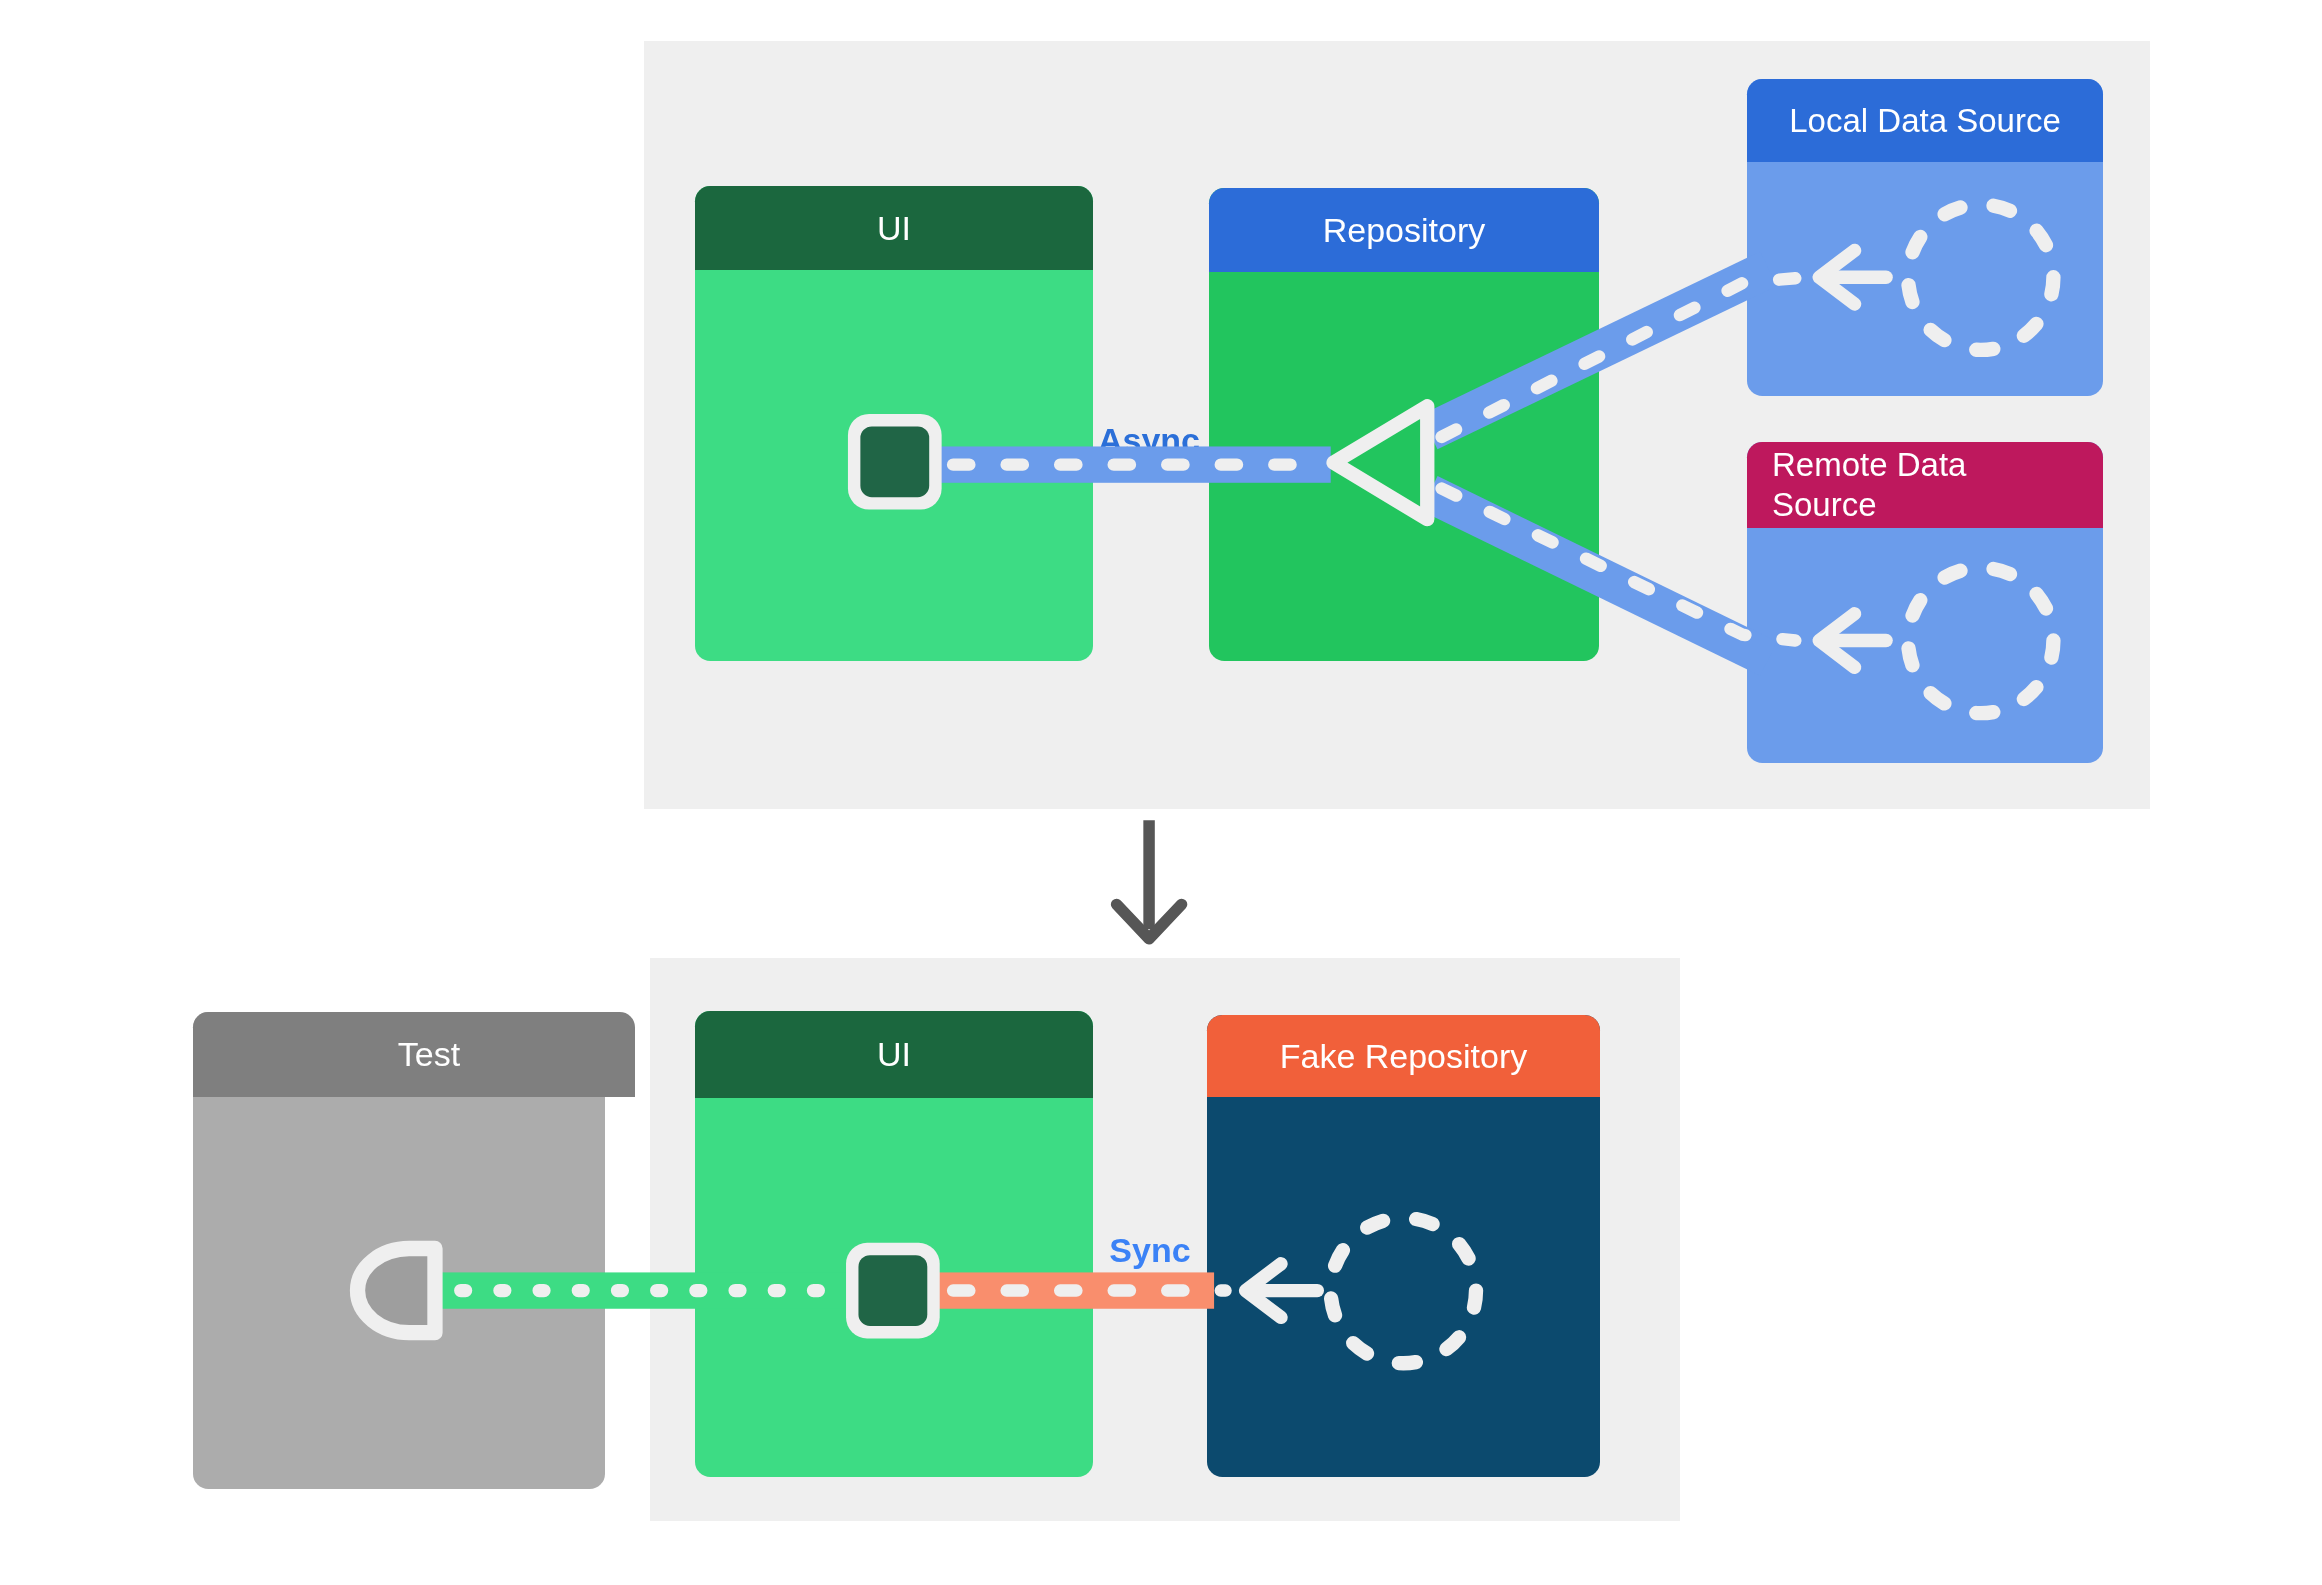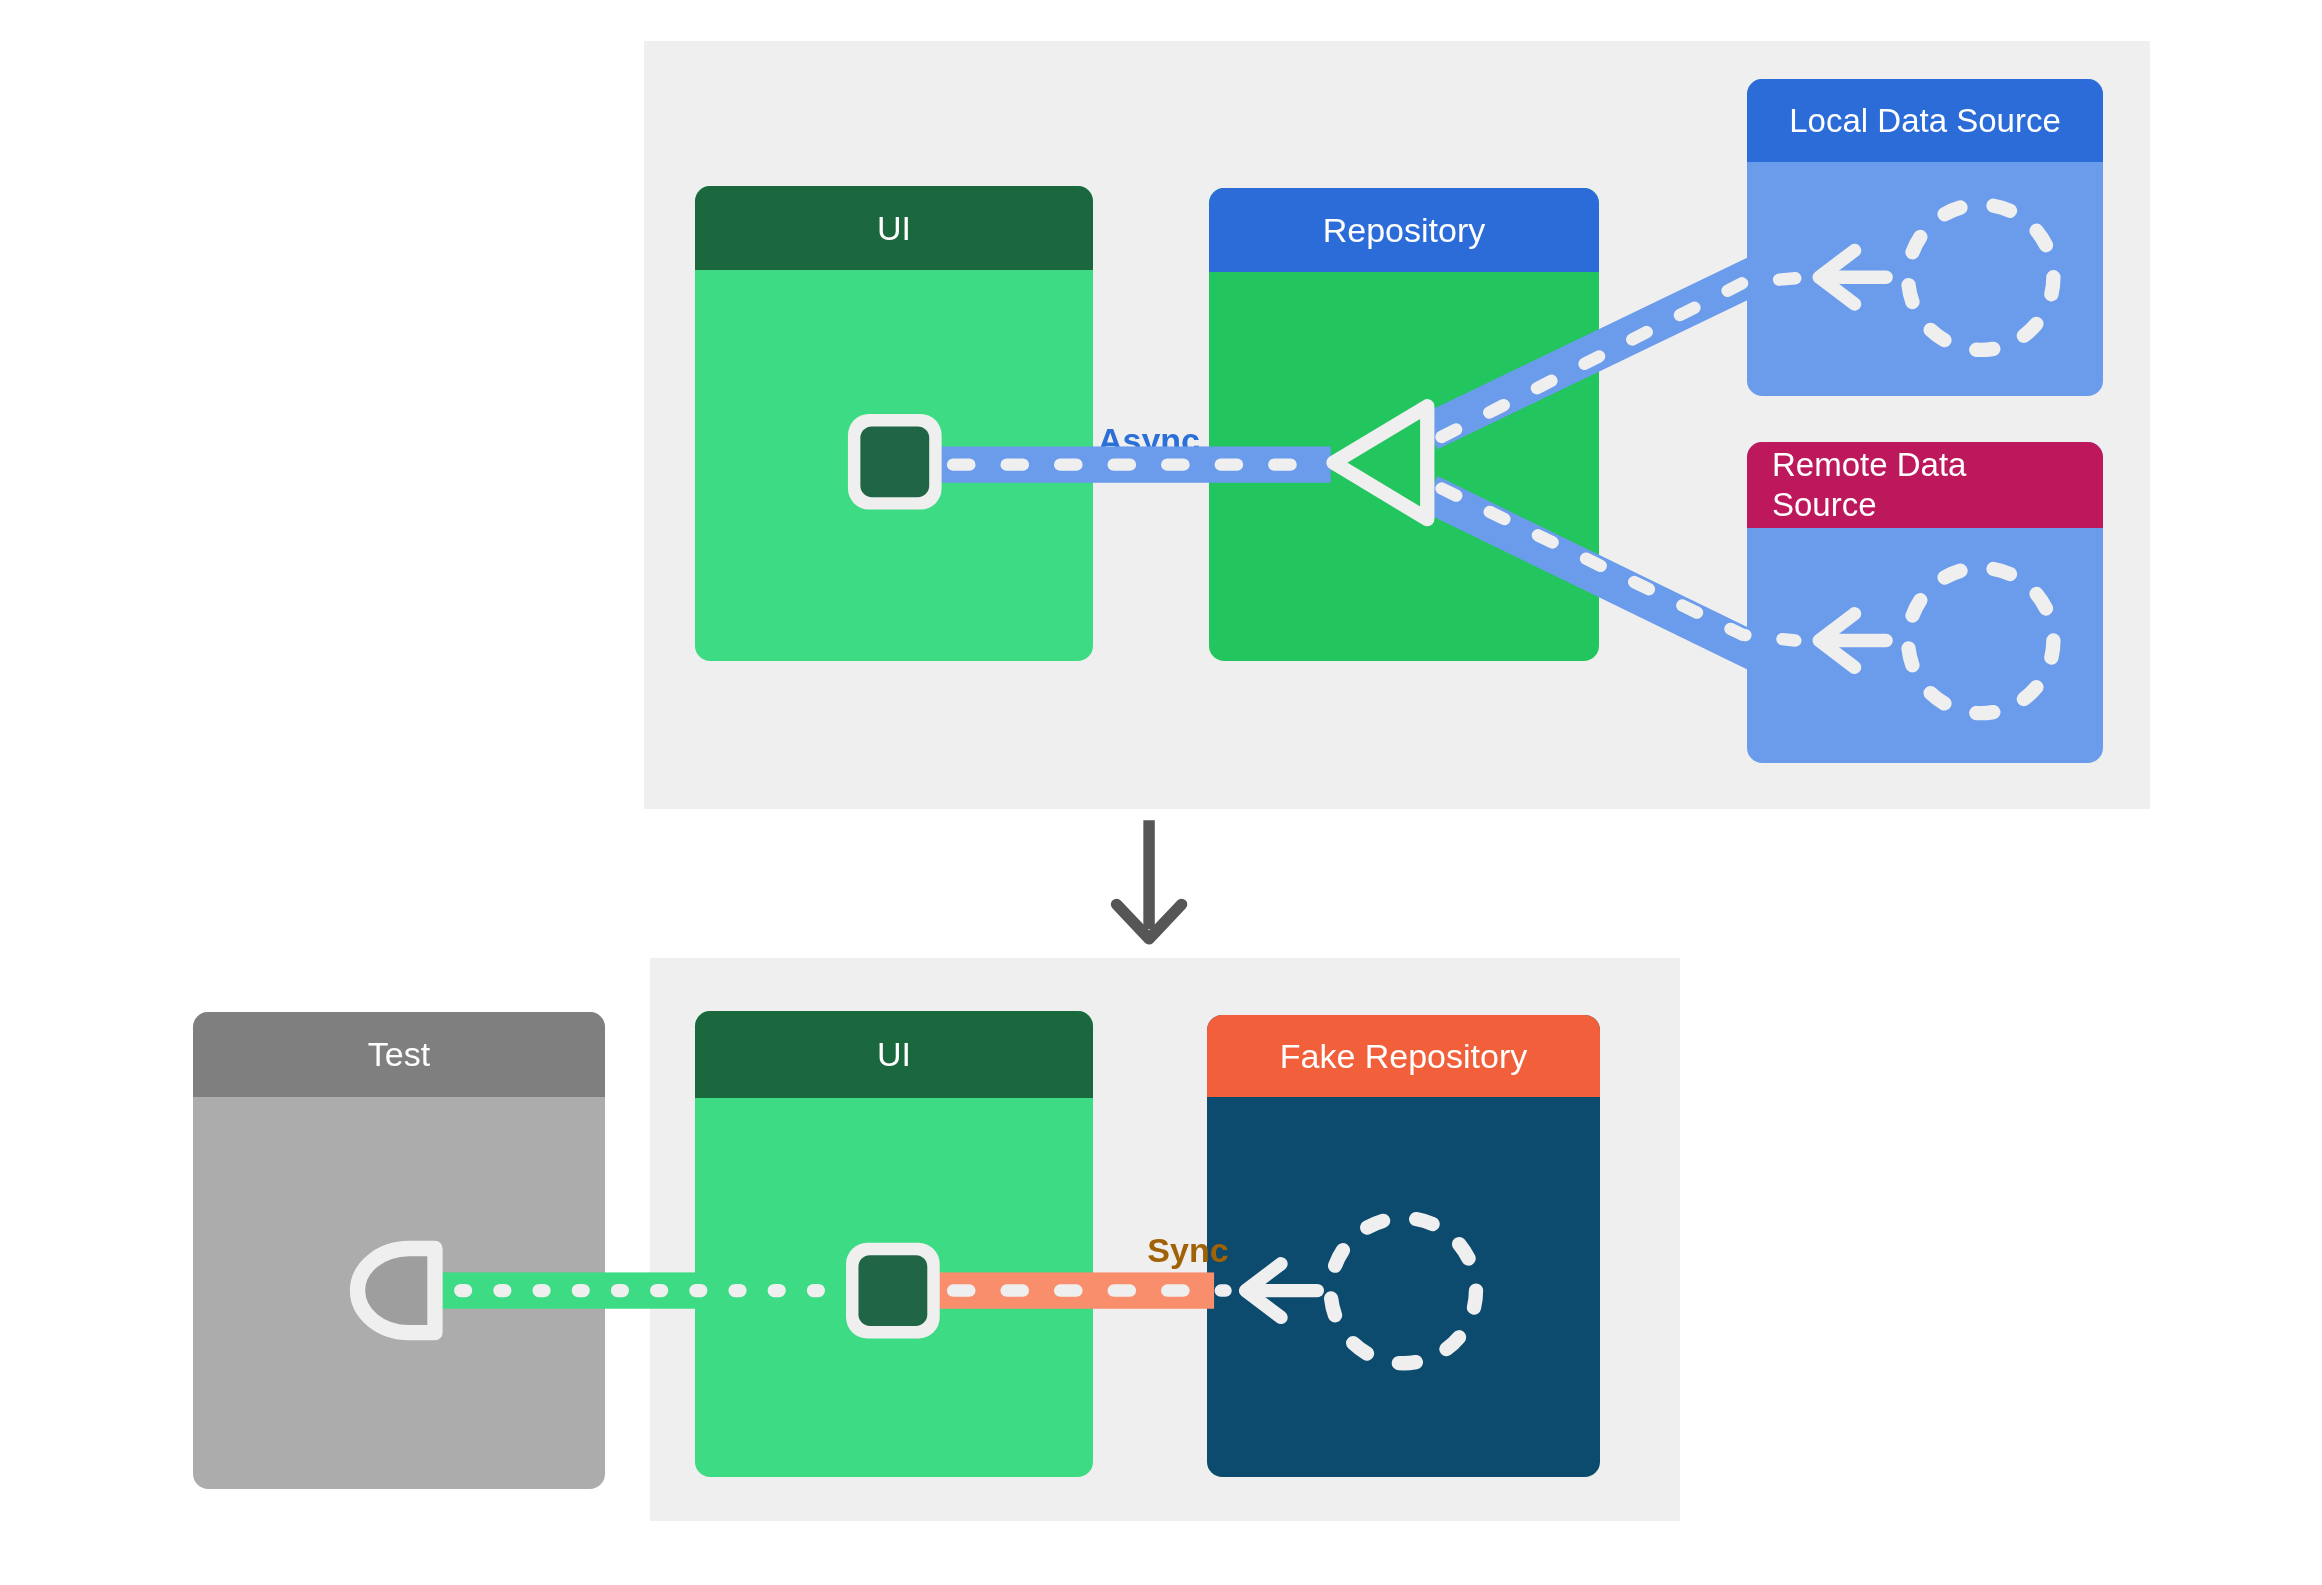"Test" .box-test .hdr { padding-left: none -> 30px }
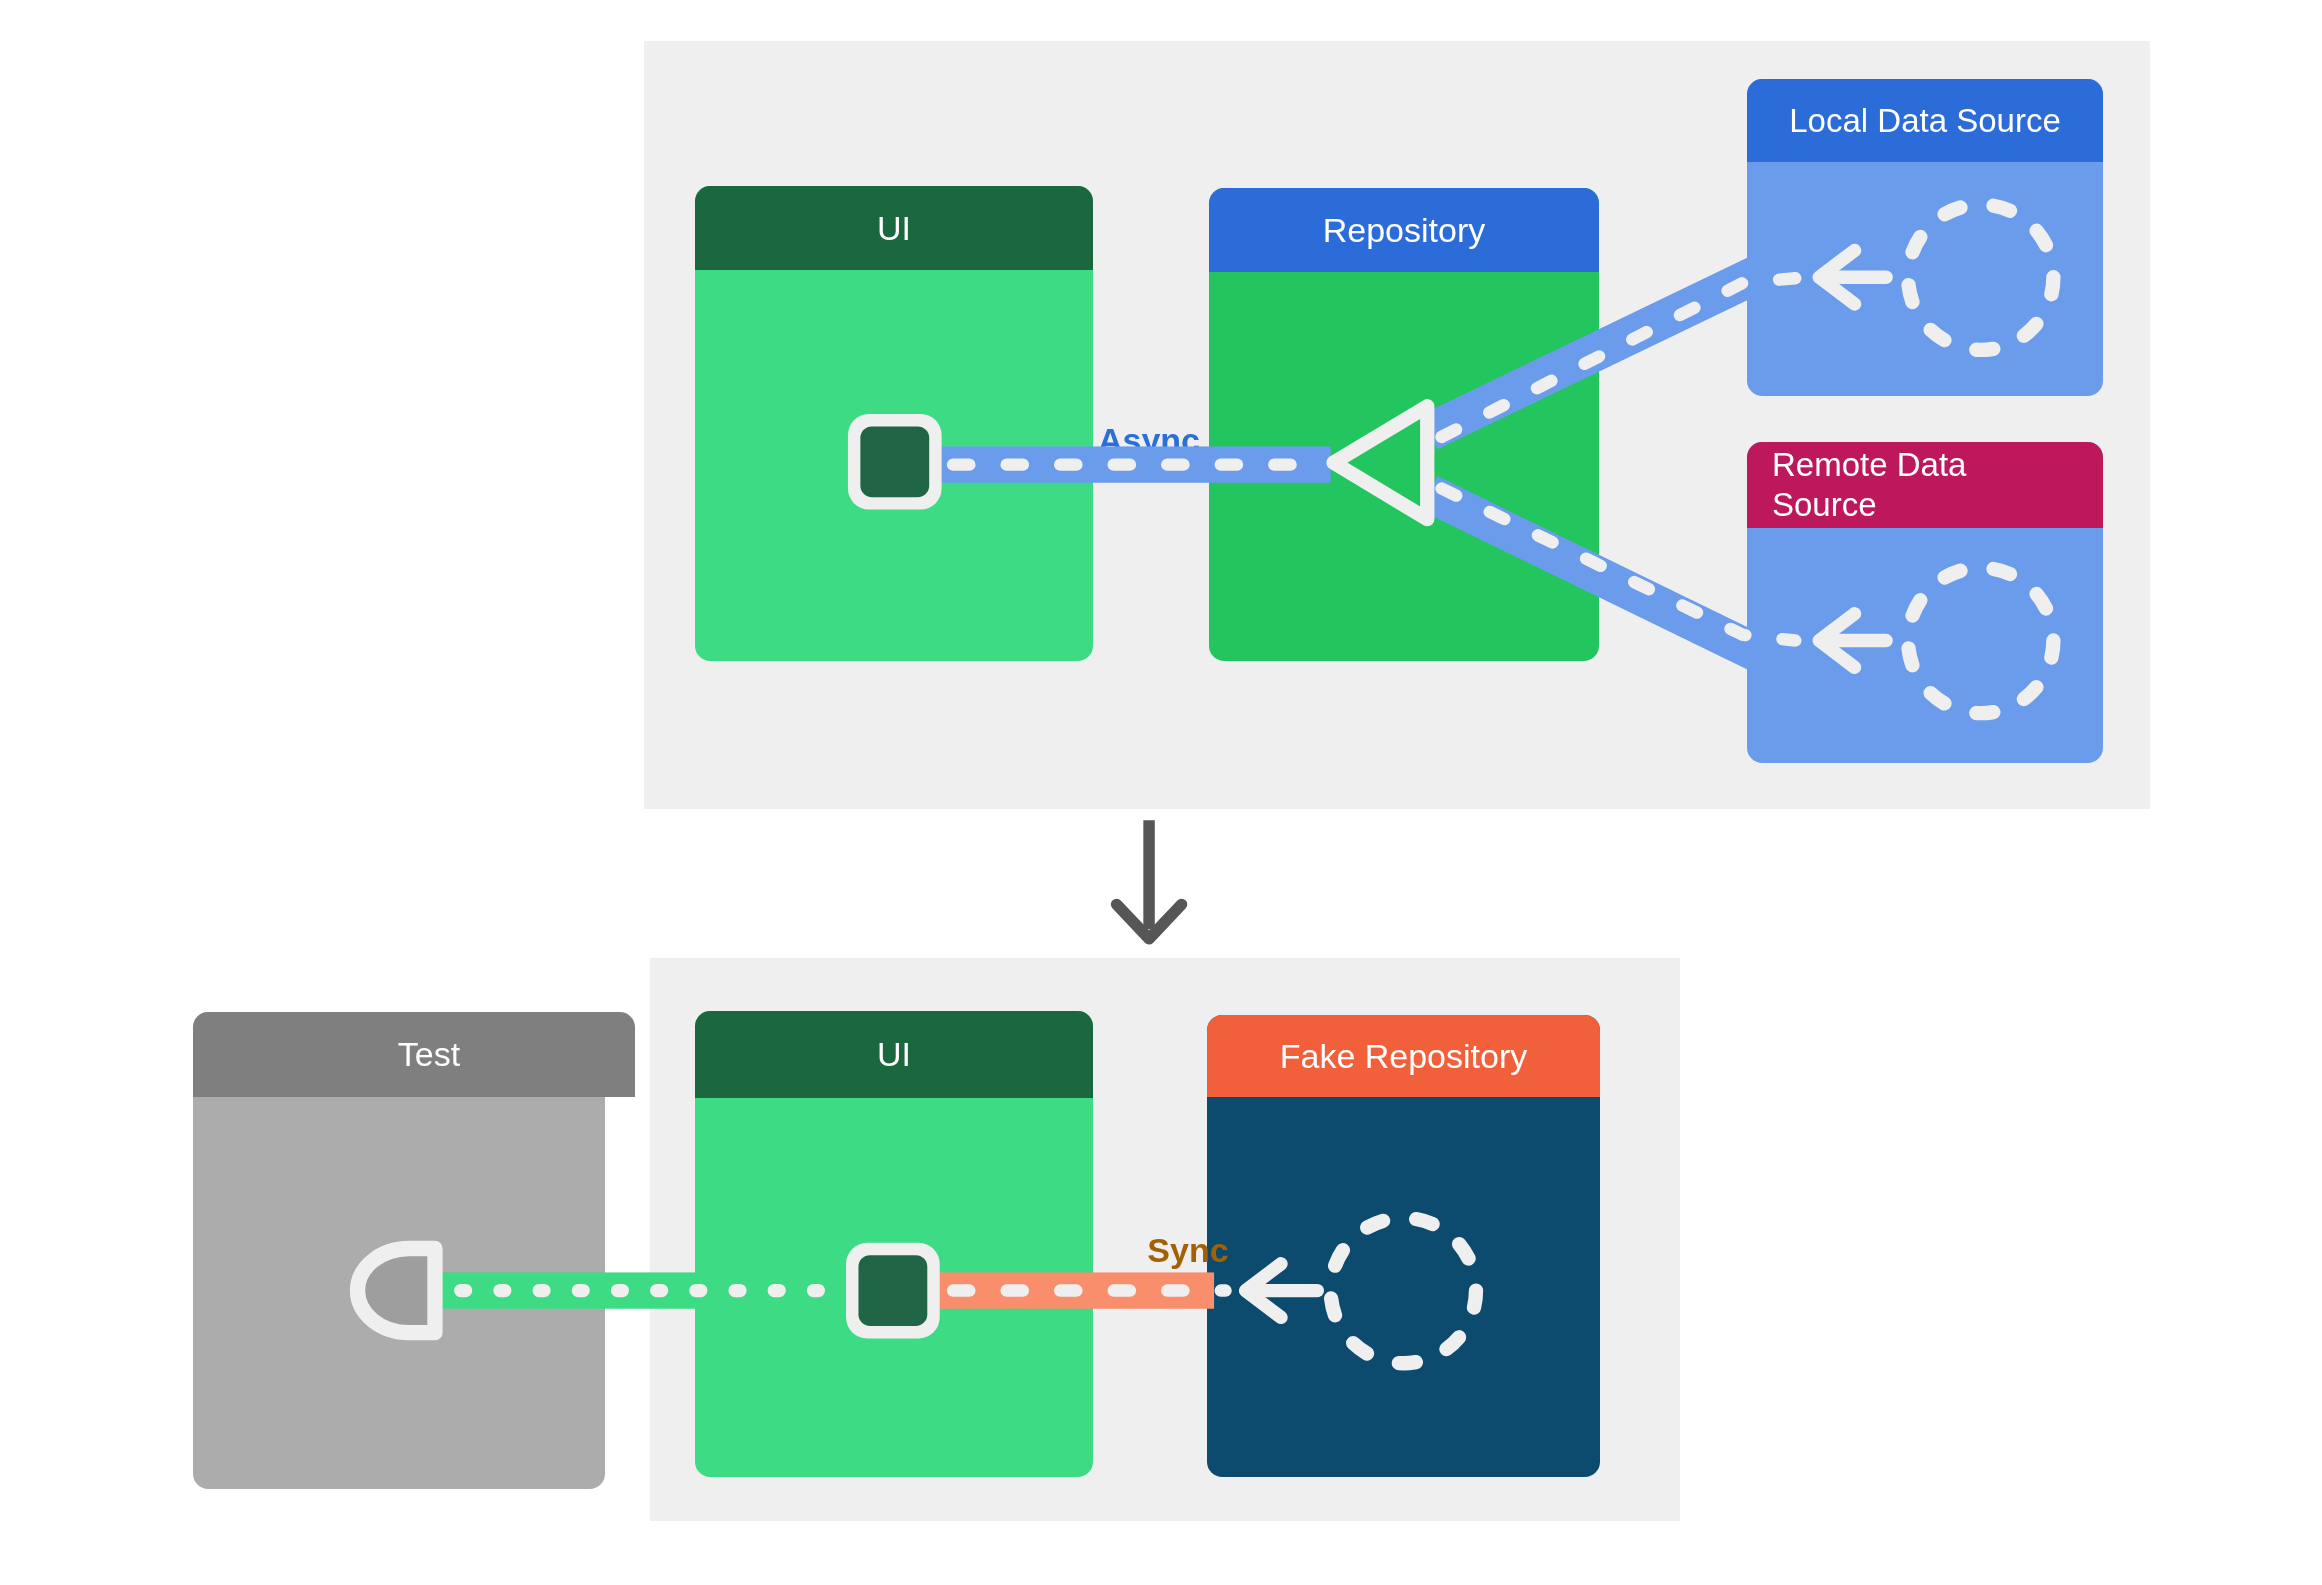"Sync" .label-sync { color: #a16207 -> #3b82f6; left: 1083px -> 1045px }
